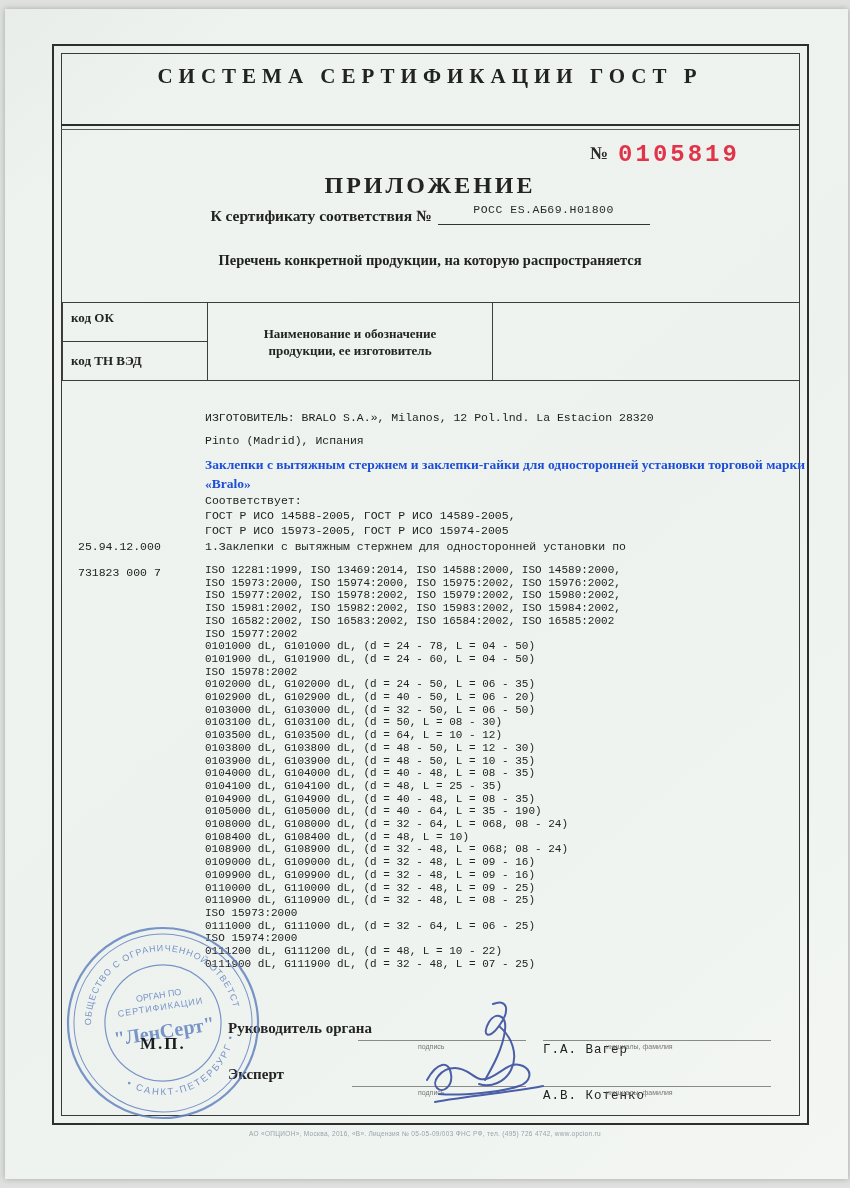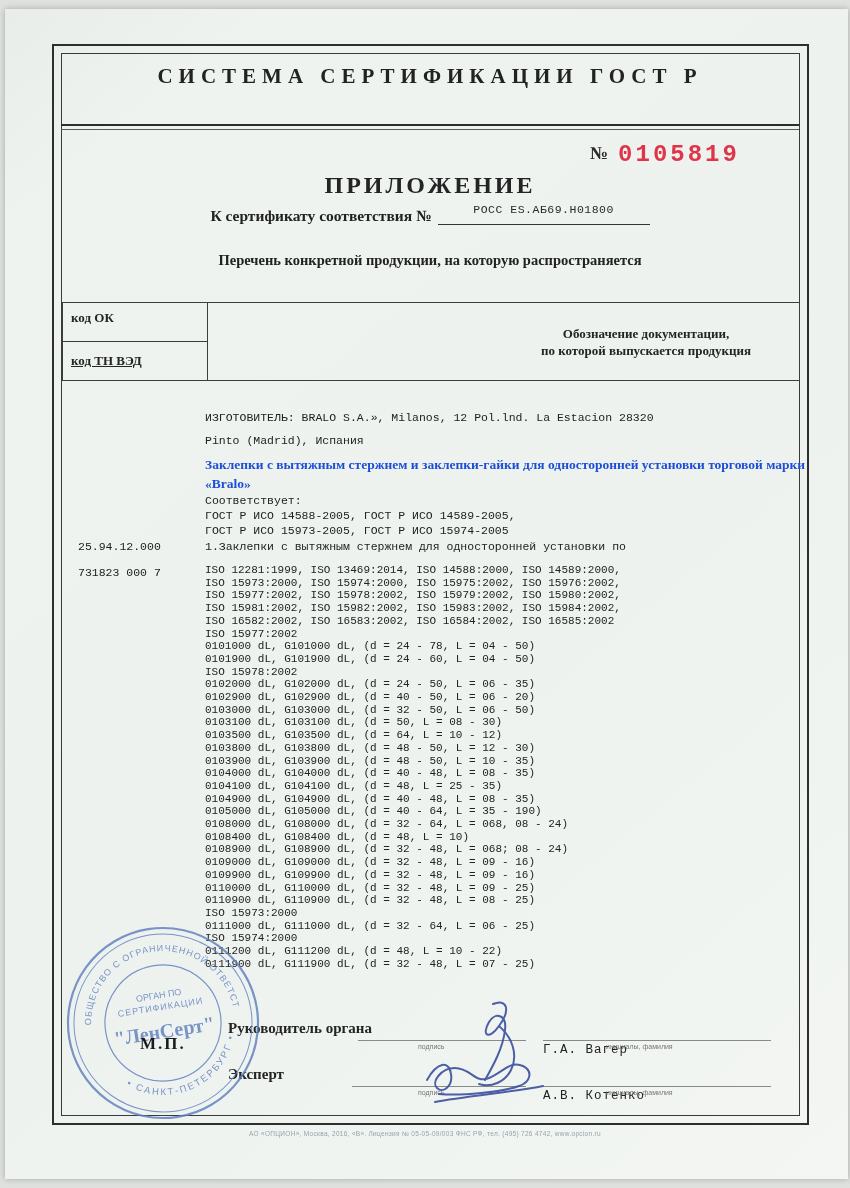"Наименование и обозначение" div.c2 { html: none -> <div> <span>Наименование и обозначение продукции, ее изготовитель</span> </div> }
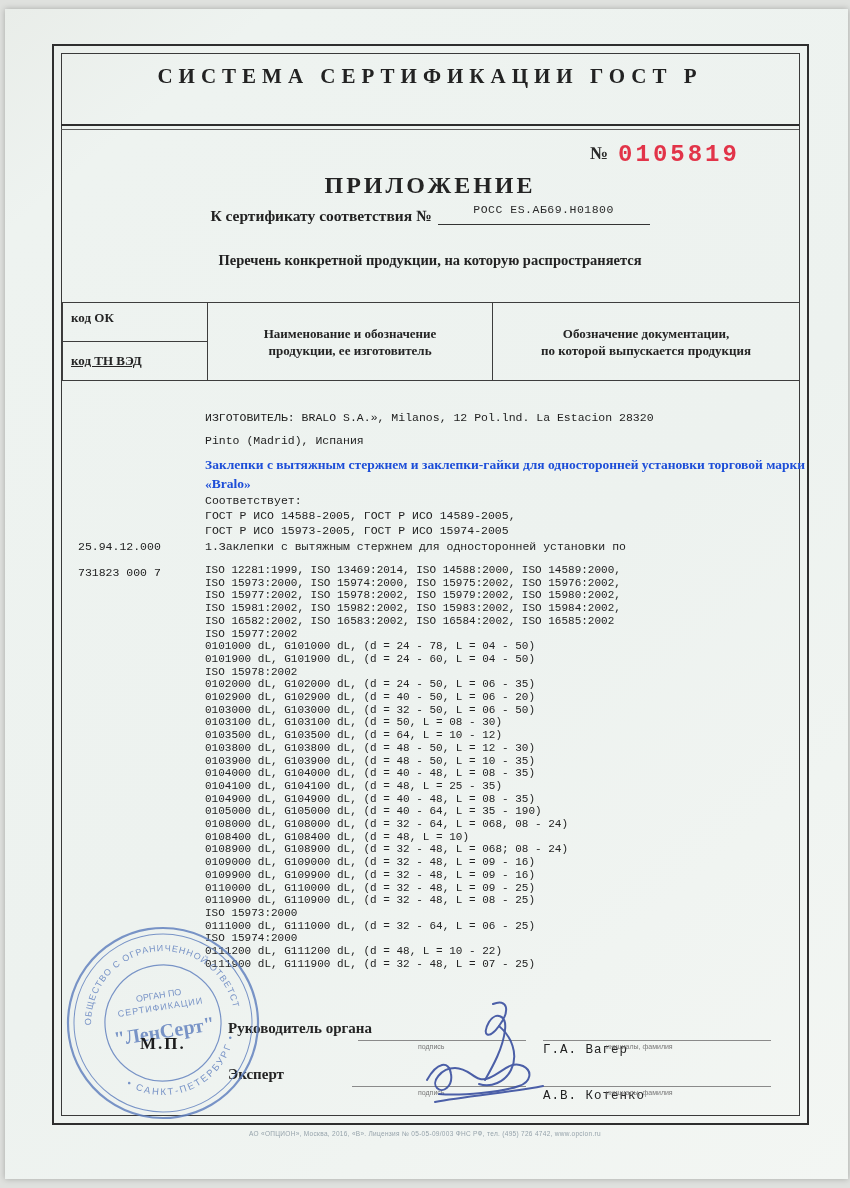"Обозначение документации," div.c3 { html: <div> <span>Обозначение документации, по которой выпускается продукция</span> </div> -> none }
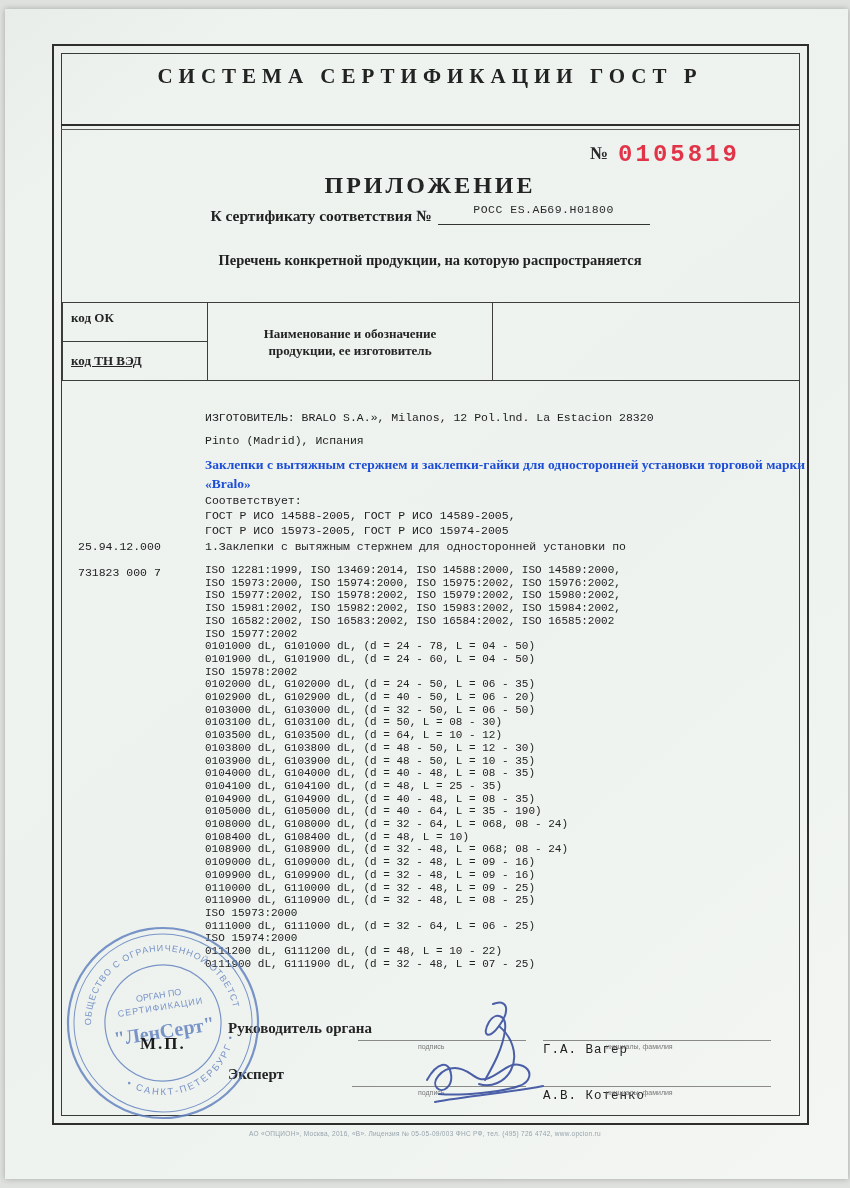"код ТН ВЭД" .spec-table .c1b { text-decoration: underline -> none }
